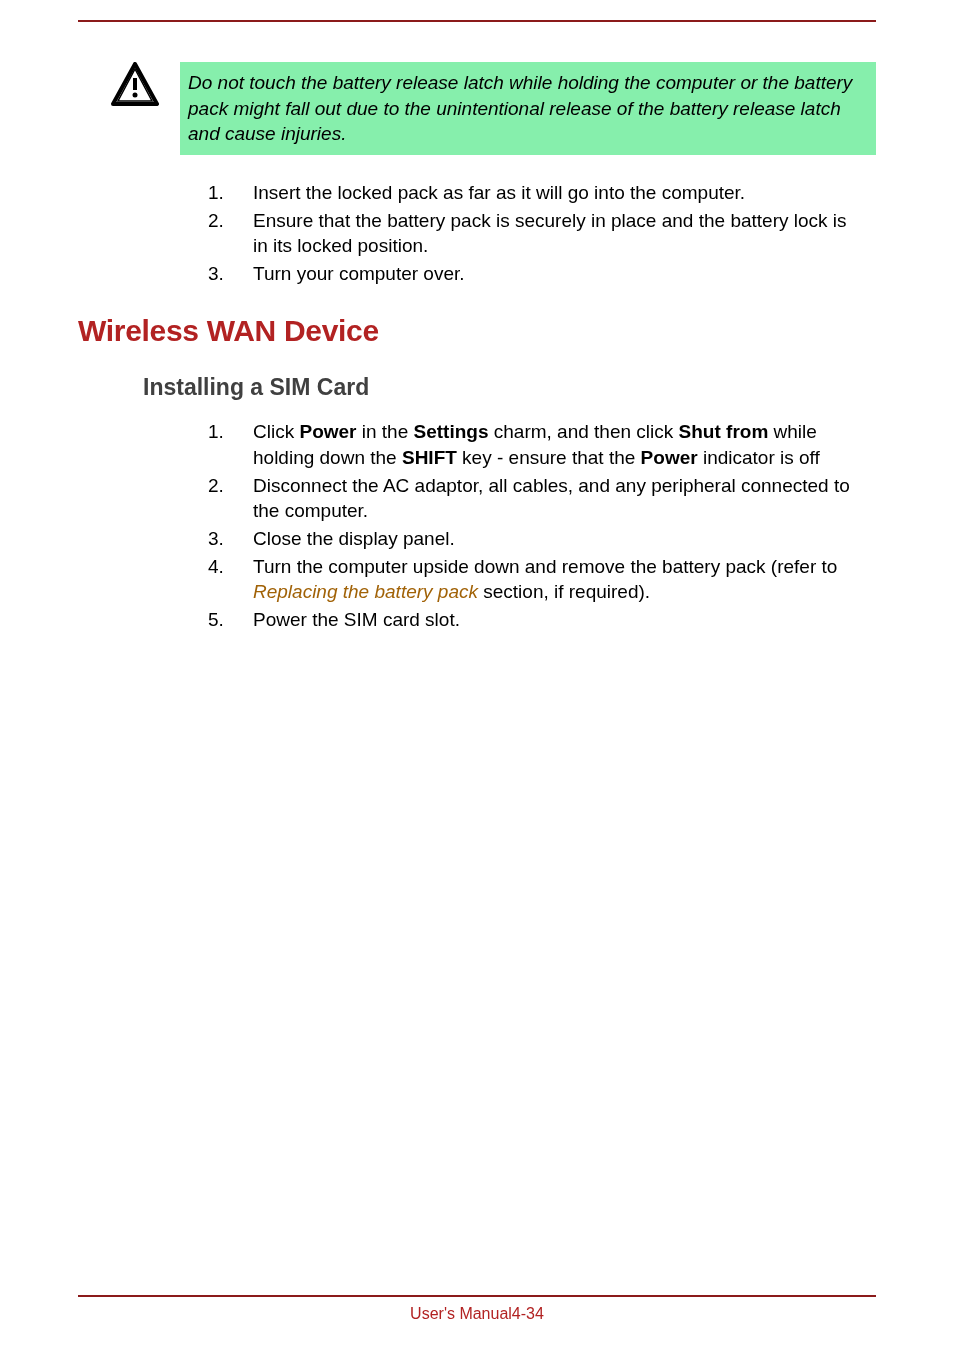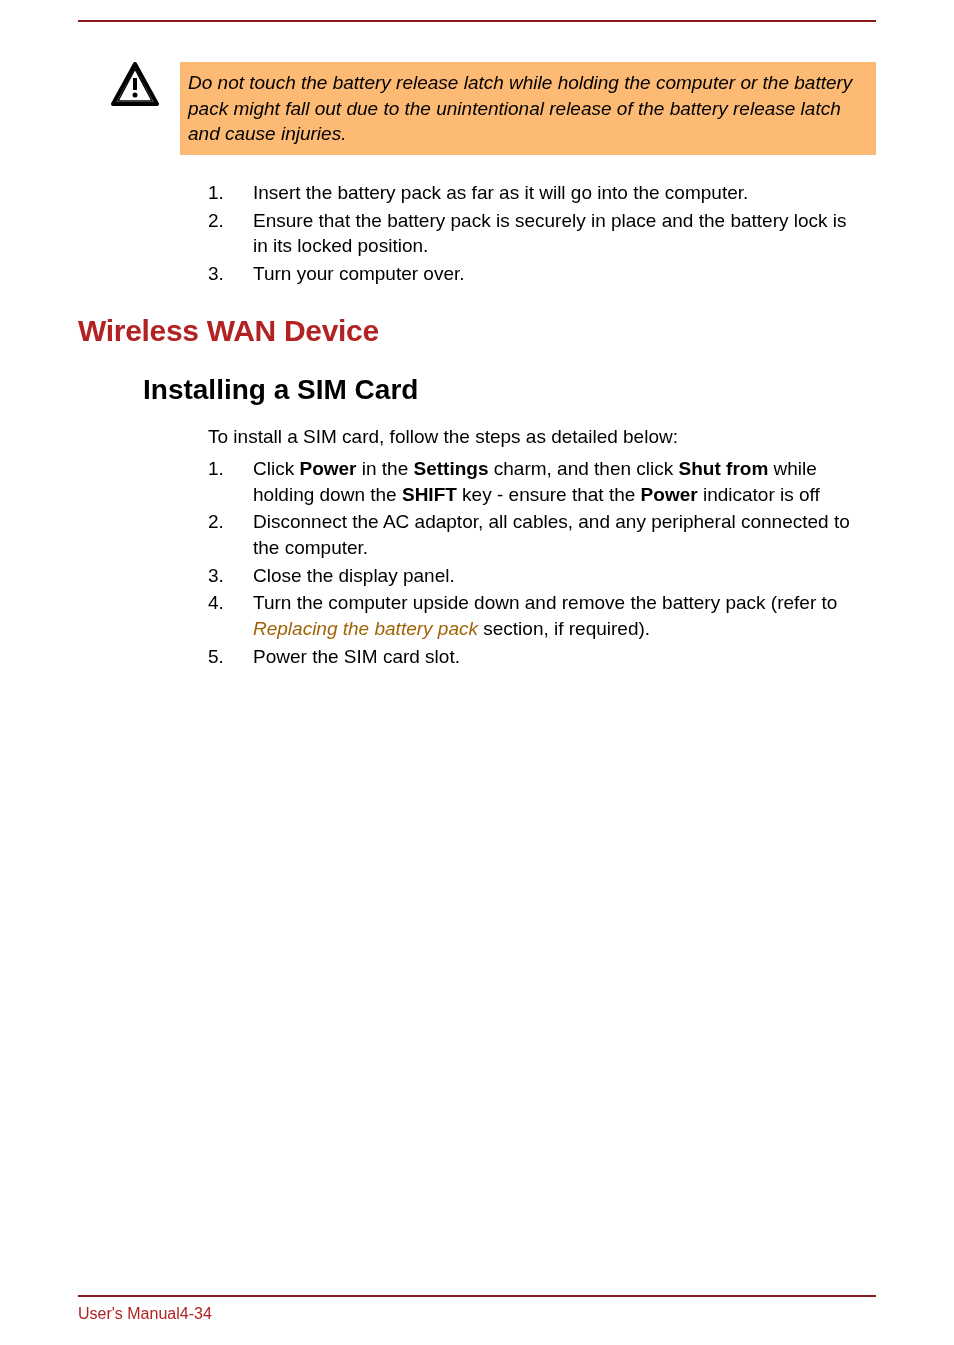"Do not touch the battery" .warning-text { background: #fdba74 -> #86efac }
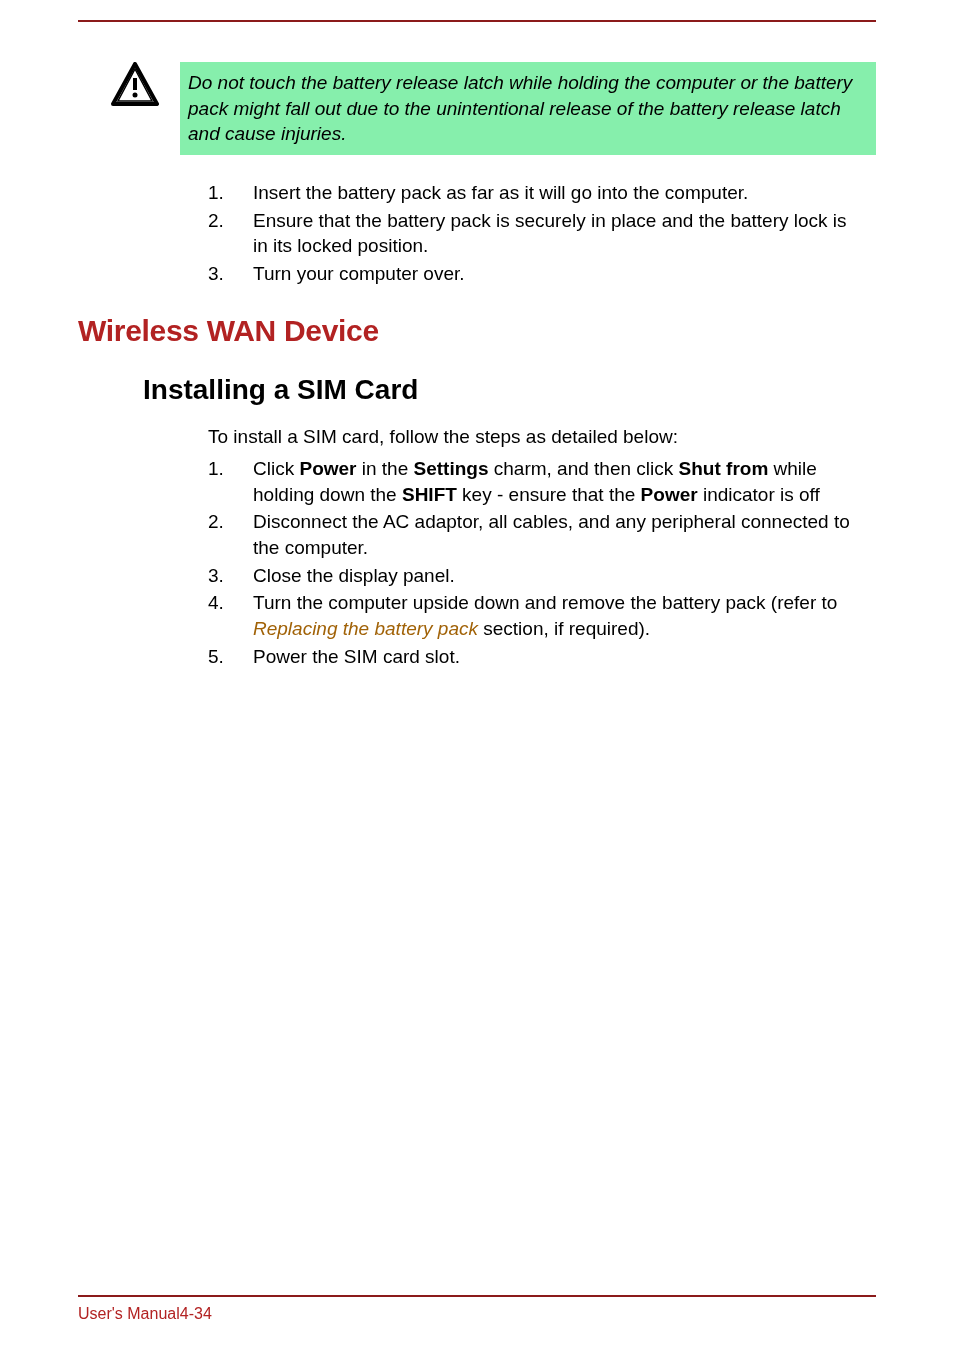"Insert the battery pack as" span.list-text { text: battery -> locked }
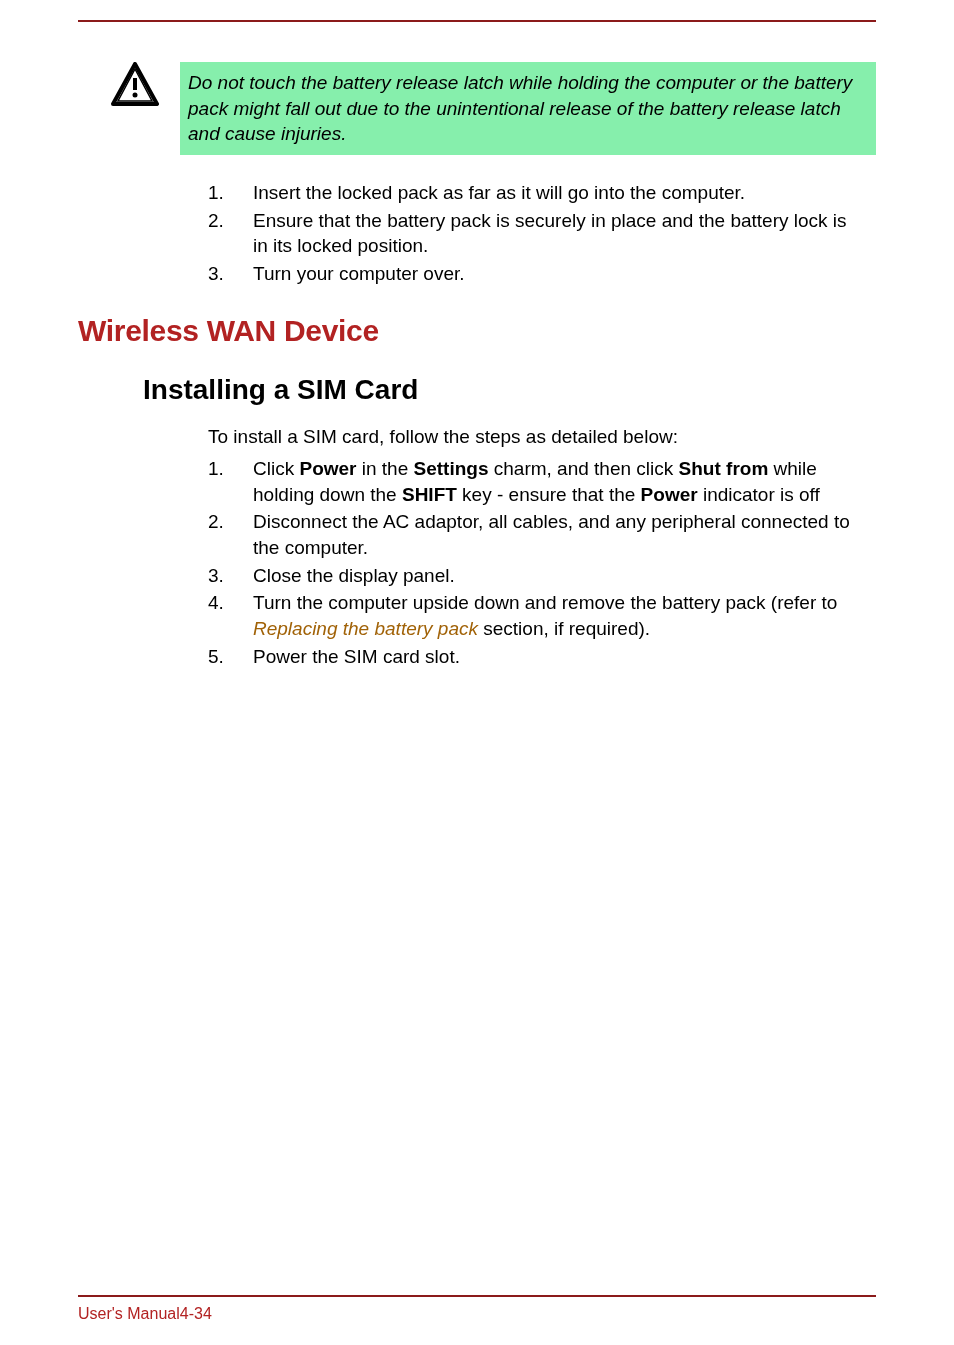"Installing a SIM Card" .heading-2 { color: #000000 -> #404040; font-size: 28px -> 23px }
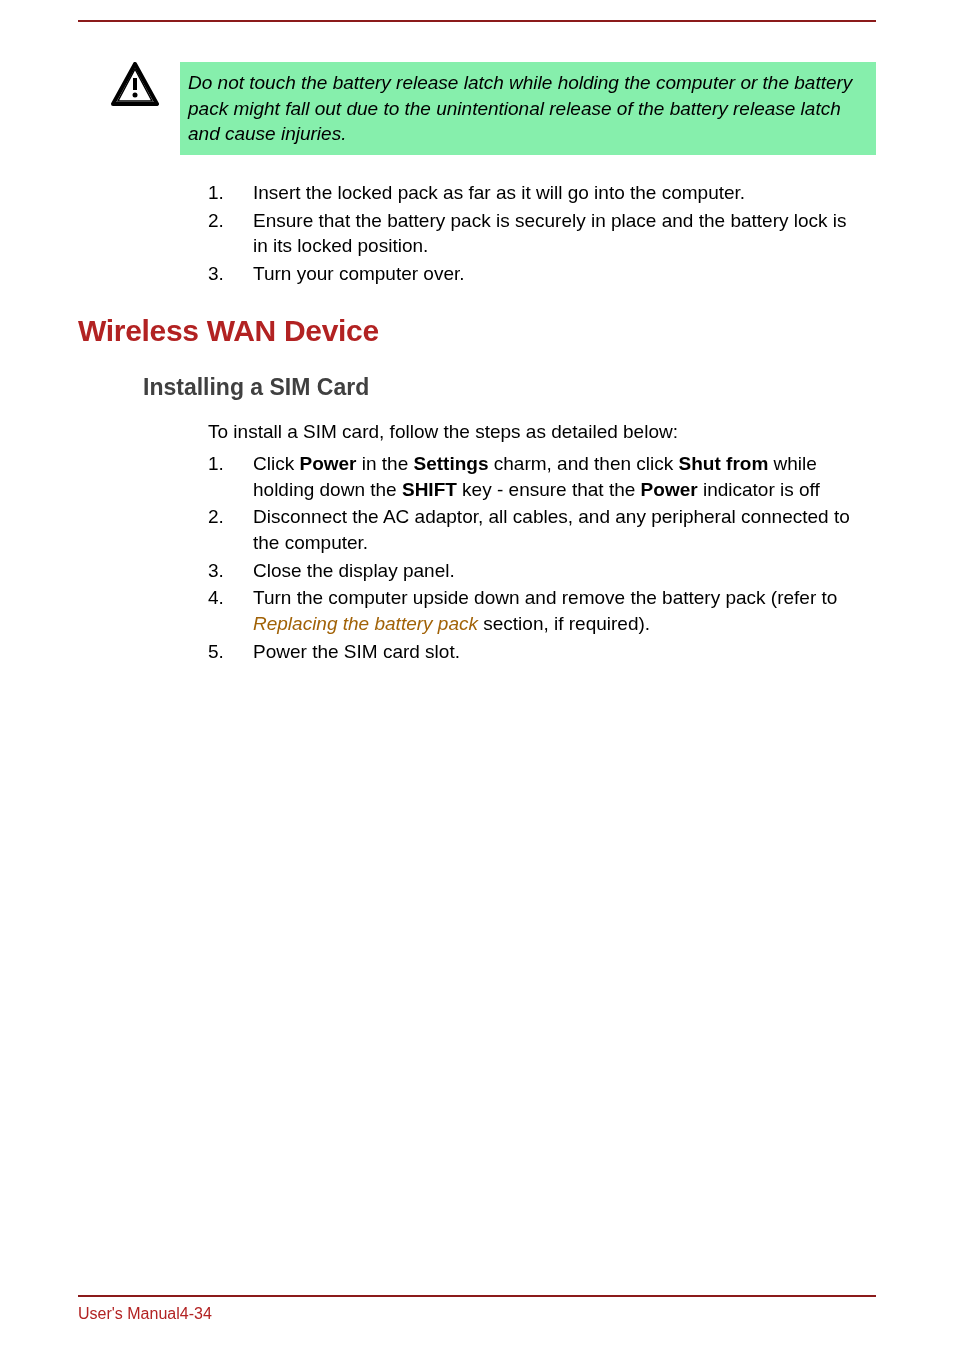"To install a SIM card," p.body-para { html: <p>To install a SIM card, follow the steps as detailed below:</p> -> none }
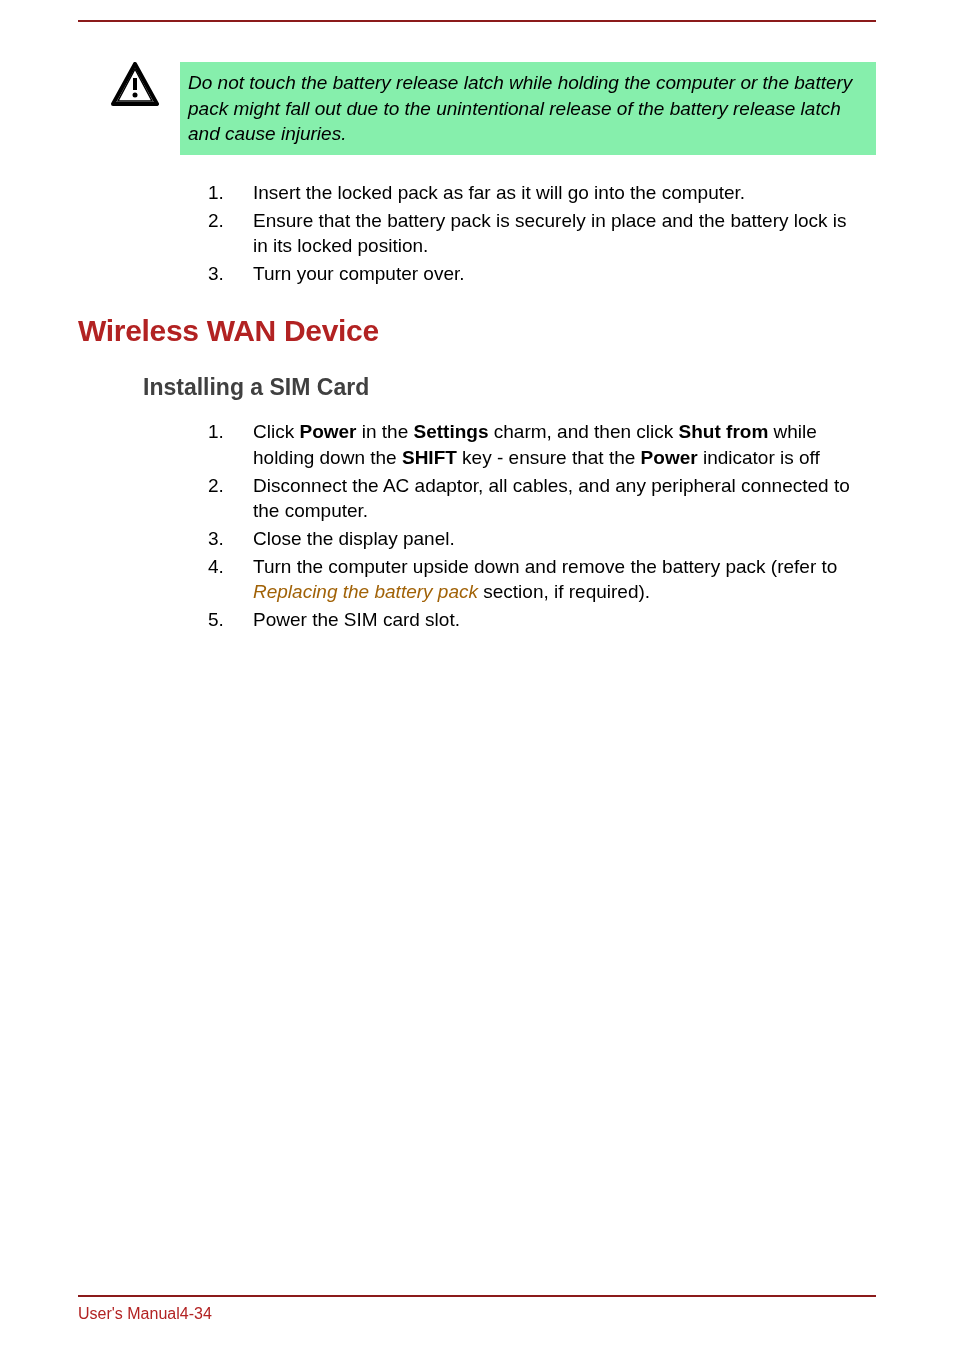"User's Manual" .footer-row { justify-content: flex-start -> center }
